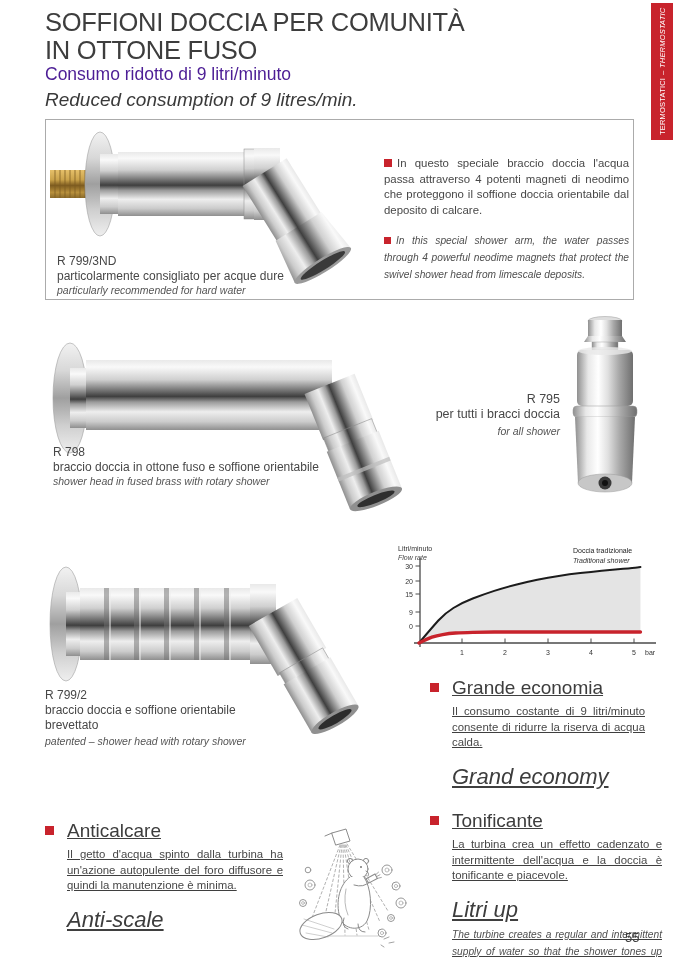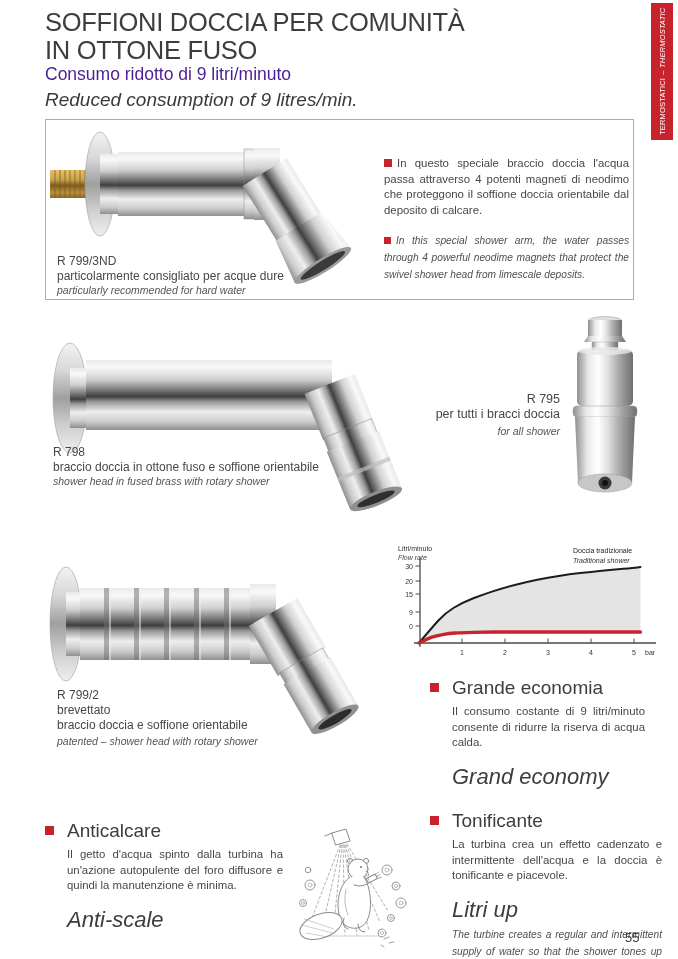"R 799/2" div.abs { margin-left: 12px -> none }
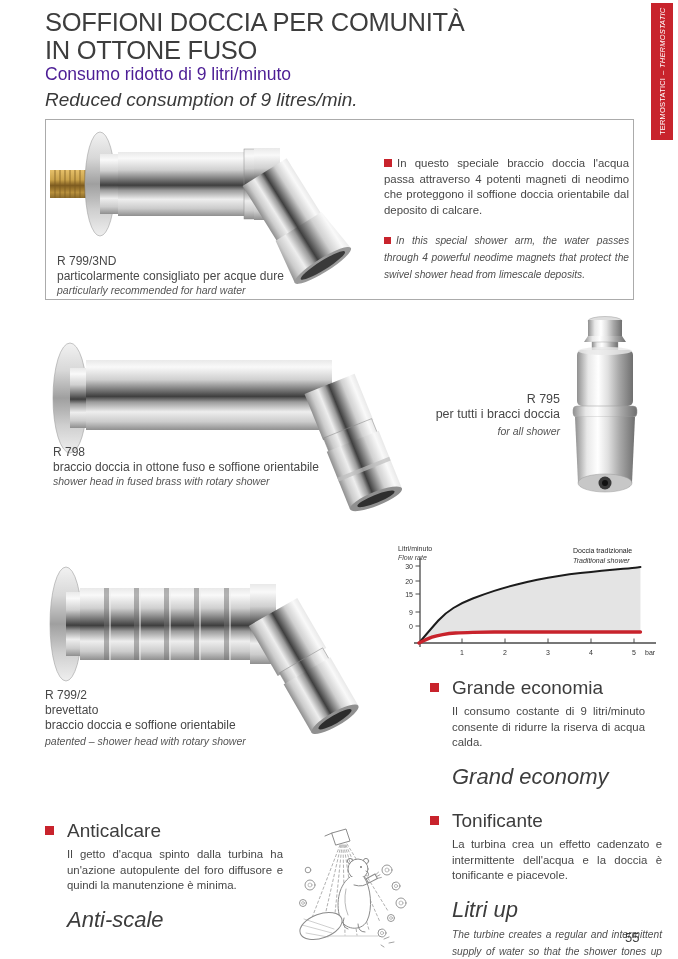"Grande economia" .section { text-decoration: none -> underline }
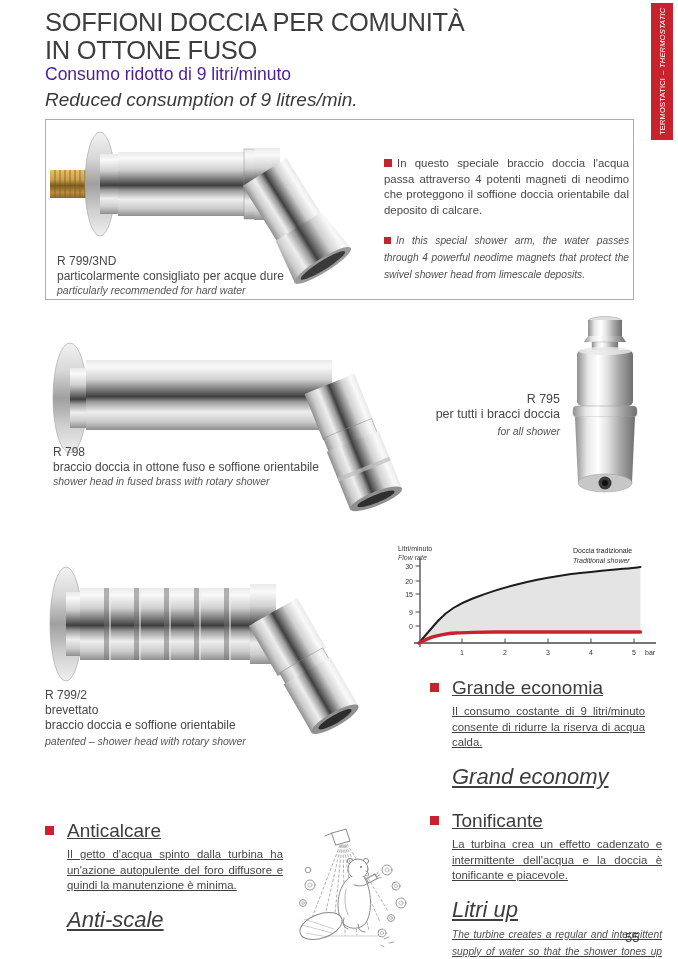"brevettato" div.cap-line { order: before "braccio doccia e soffione orientabile" -> after "braccio doccia e soffione orientabile" }
